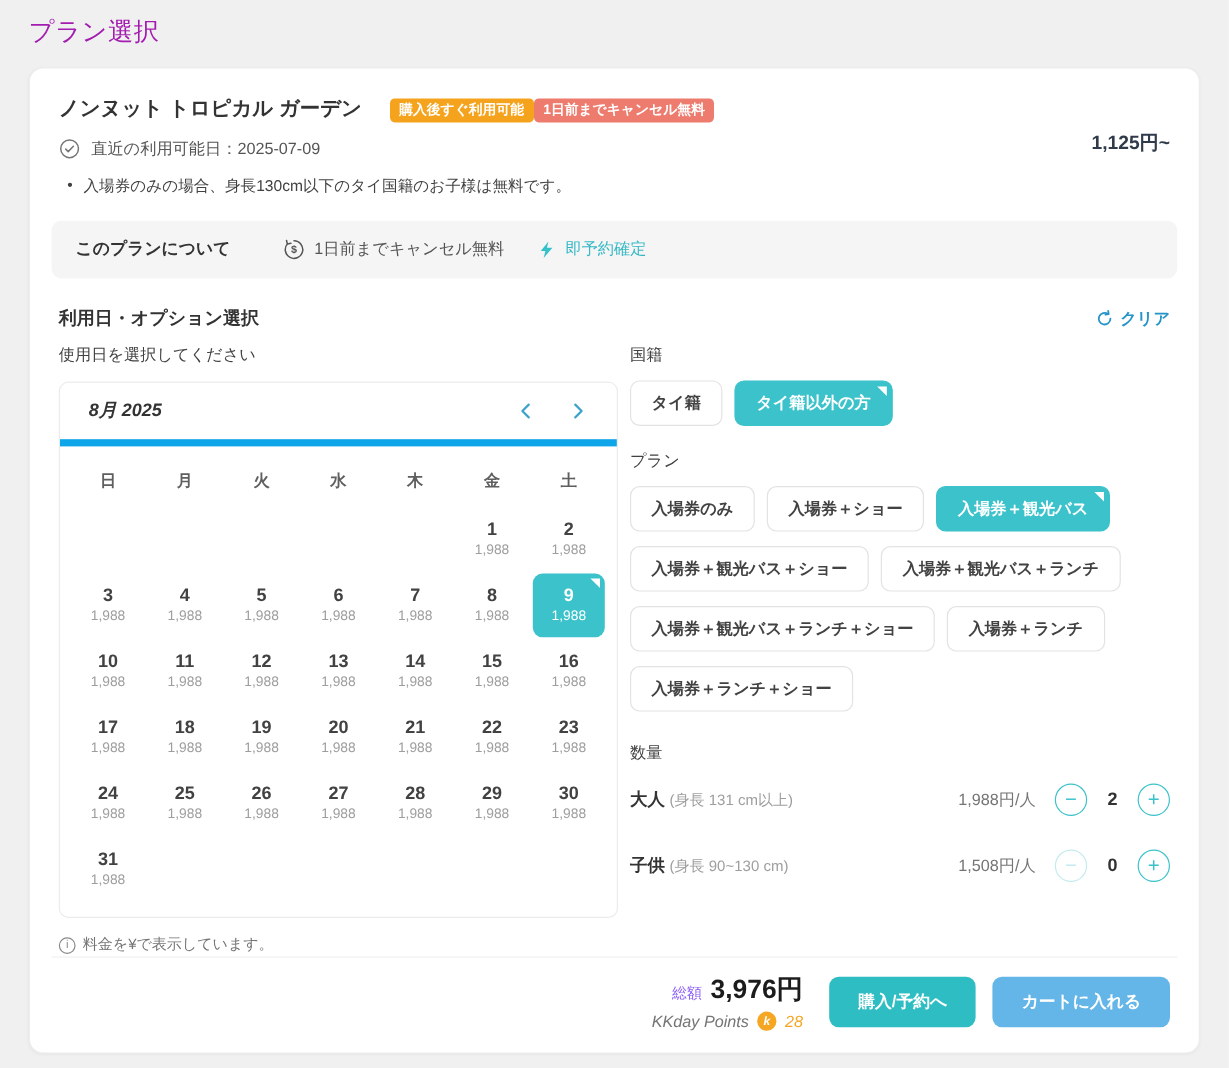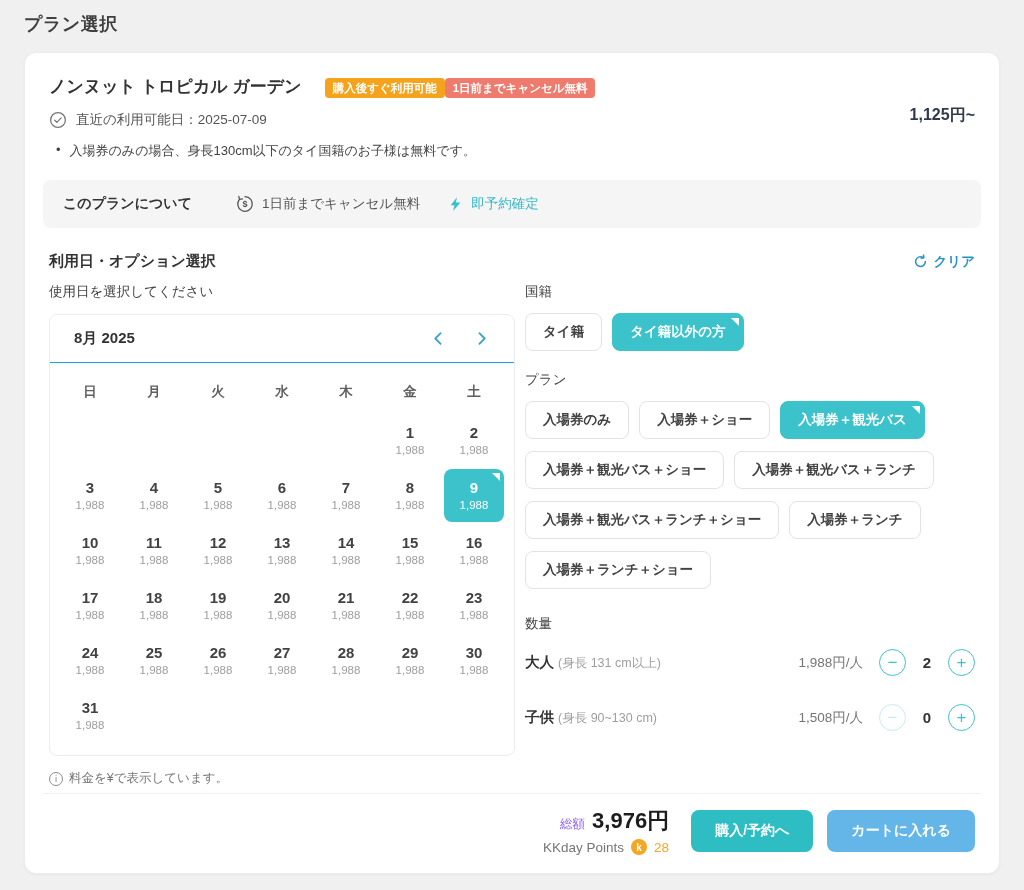"プラン選択" .page-title { color: #404040 -> #a21caf; font-size: 18px -> 21px; font-weight: bold -> normal }
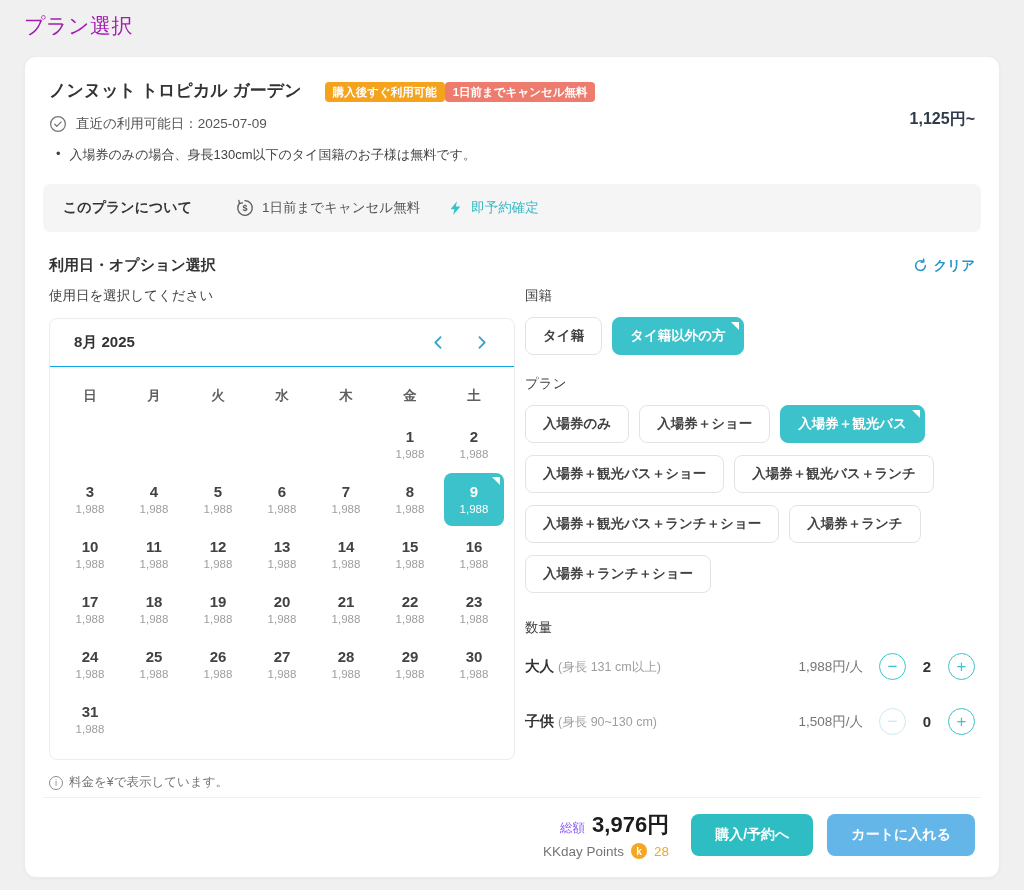"8月 2025" .cal-header { border-bottom: 1px solid #0ea5e9 -> 6px solid #0ea5e9; font-style: none -> italic }
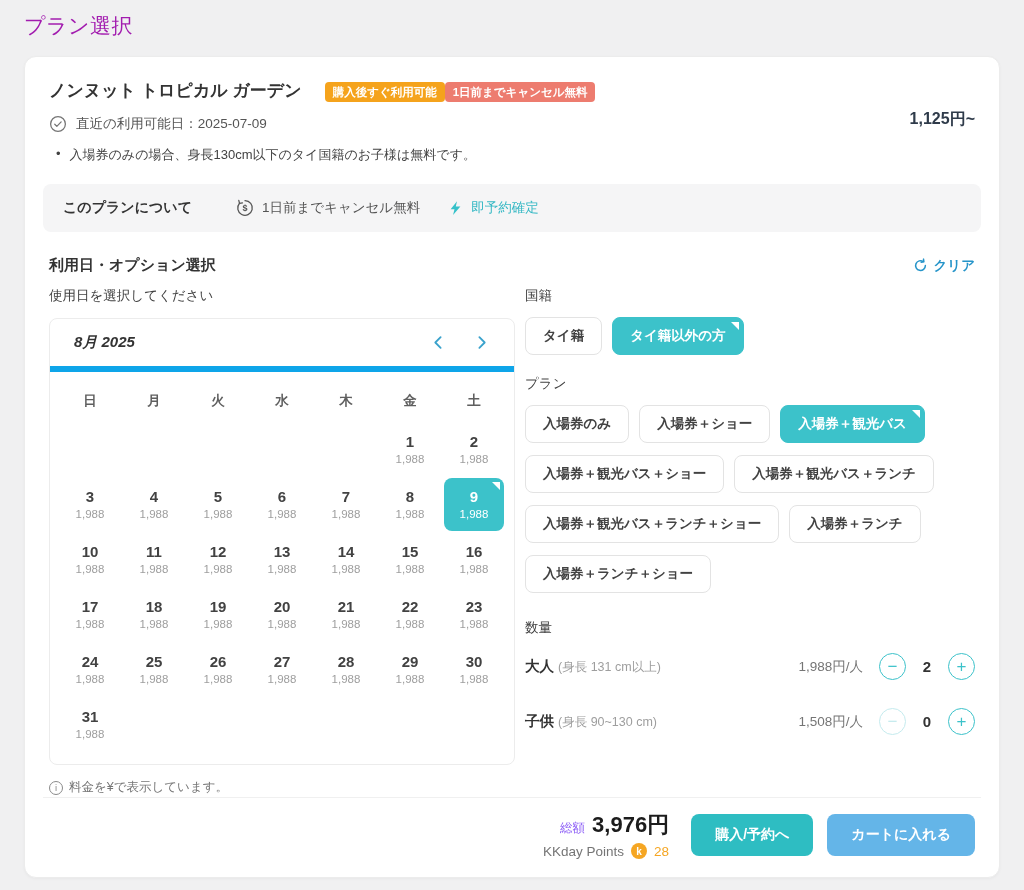"KKday Points" .points-row { font-style: none -> italic }
